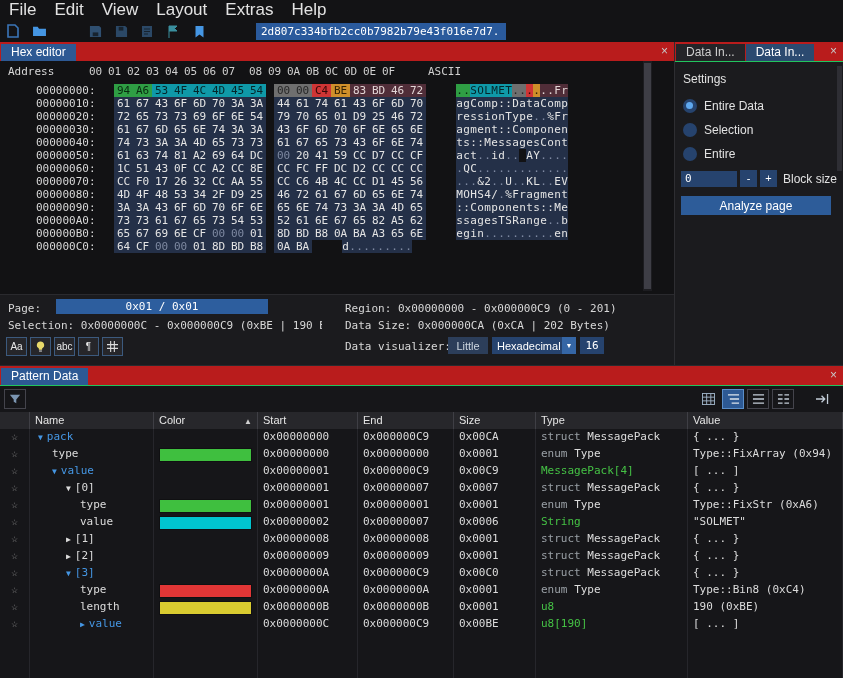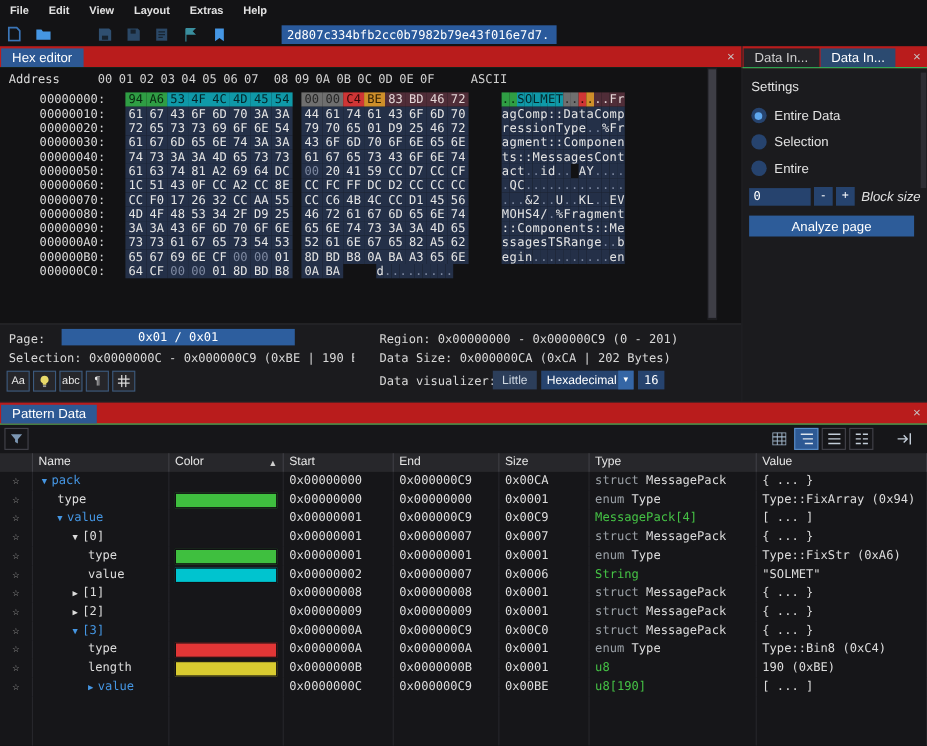"File" .menubar { font-size: 10px -> 17px; font-weight: bold -> none }
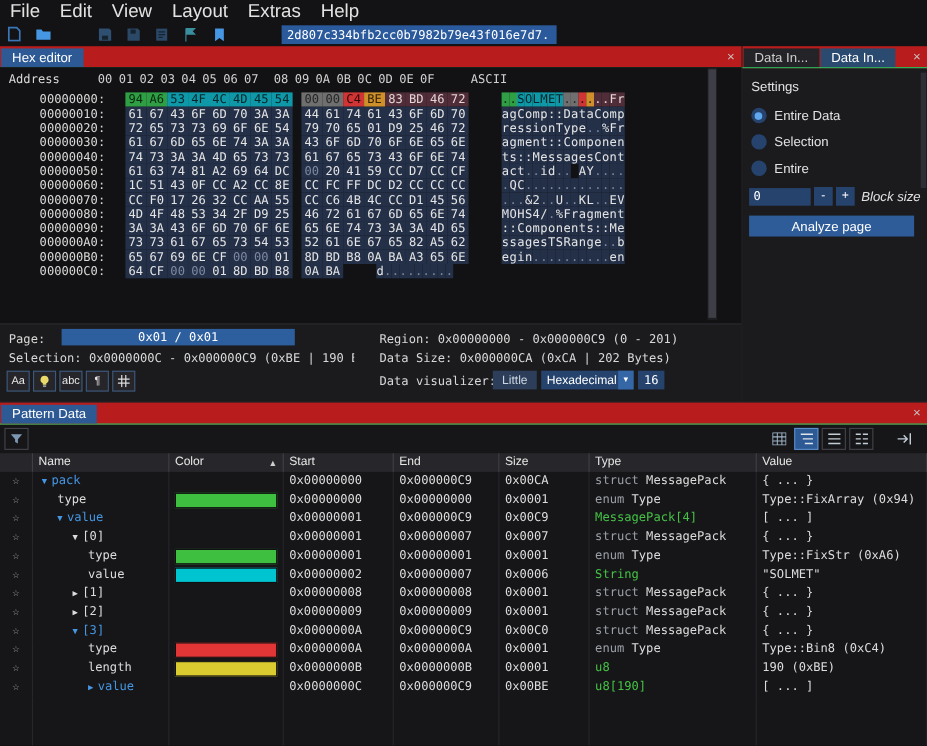"Entire Data" .radio-row { align-items: flex-start -> center }
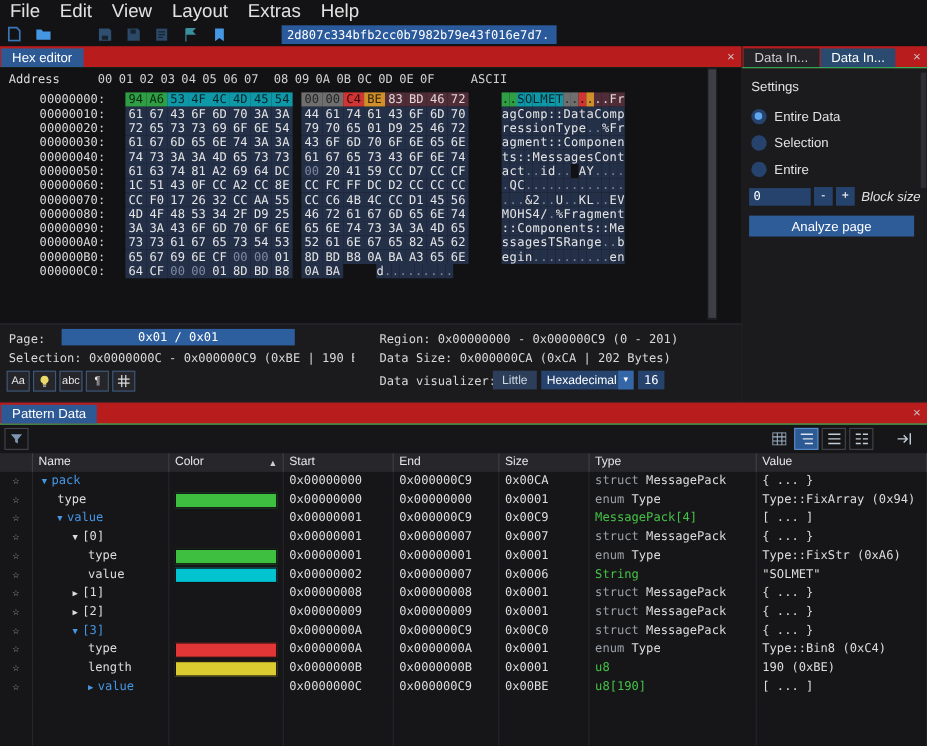"Block size" .block-label { font-style: italic -> none }
